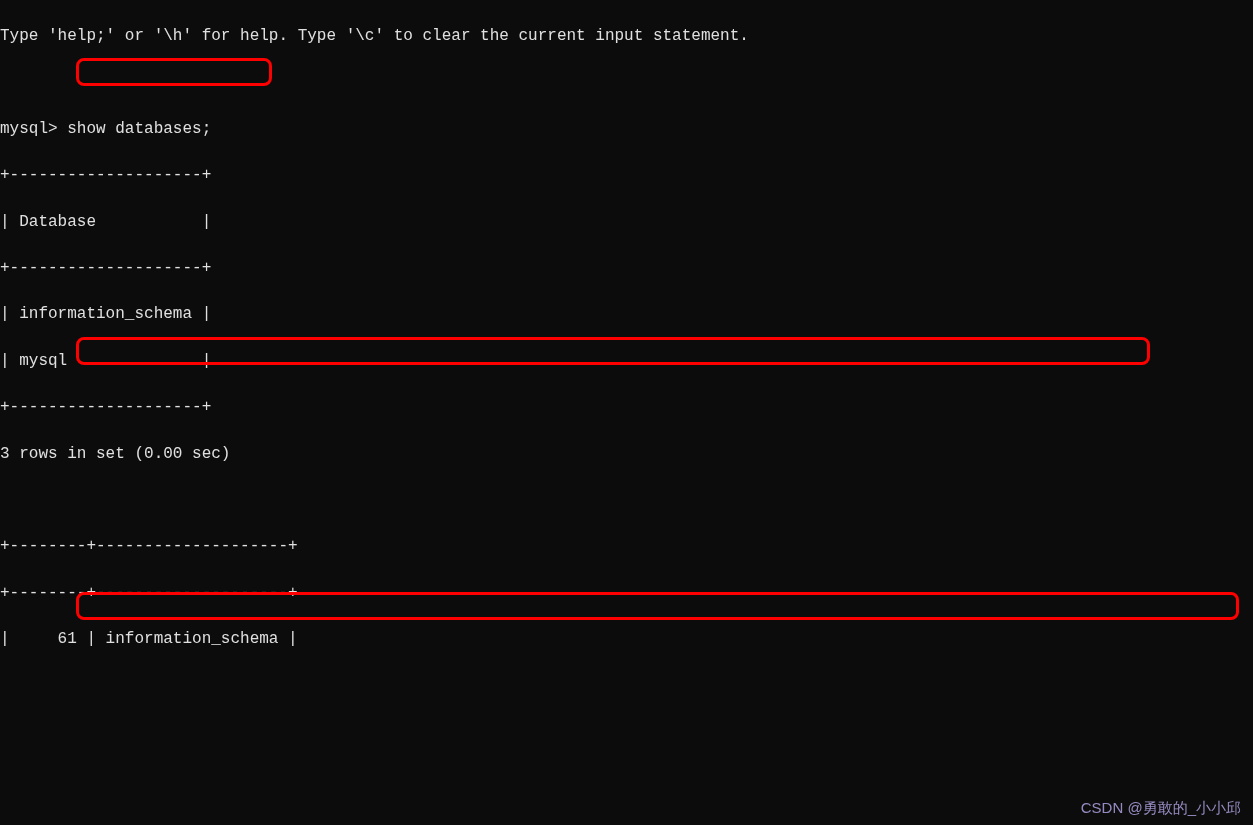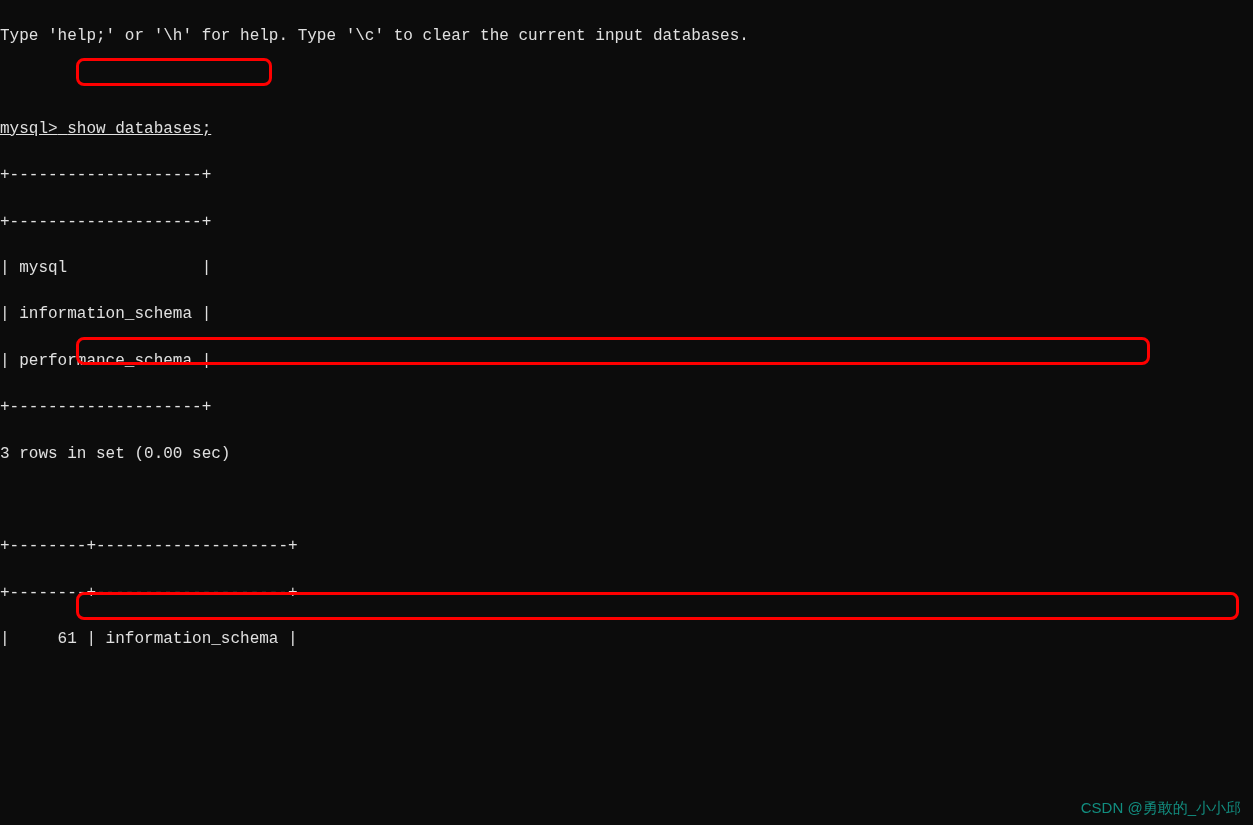"Type 'help;' or '\h' for" span.line { text: databases -> statement }
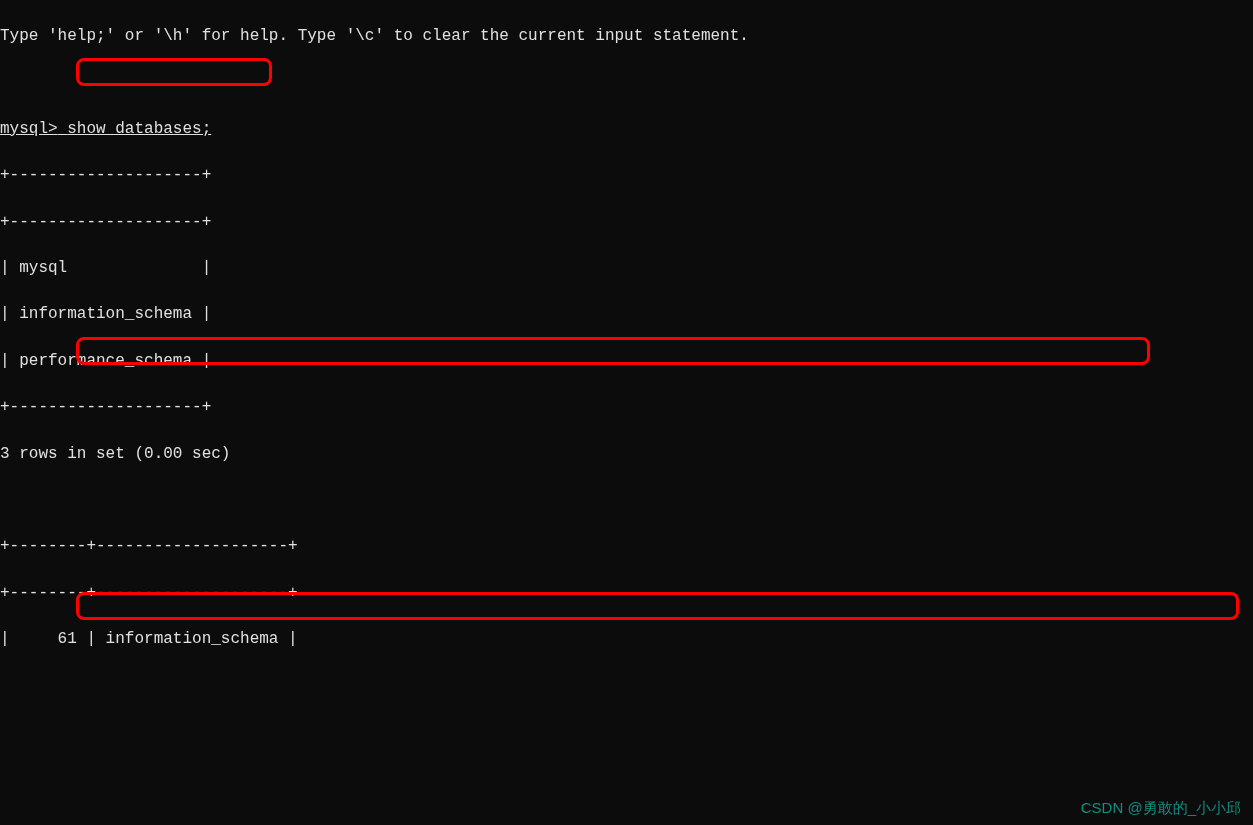"mysql> show databases;" .prompt-line { text-decoration: underline -> none }
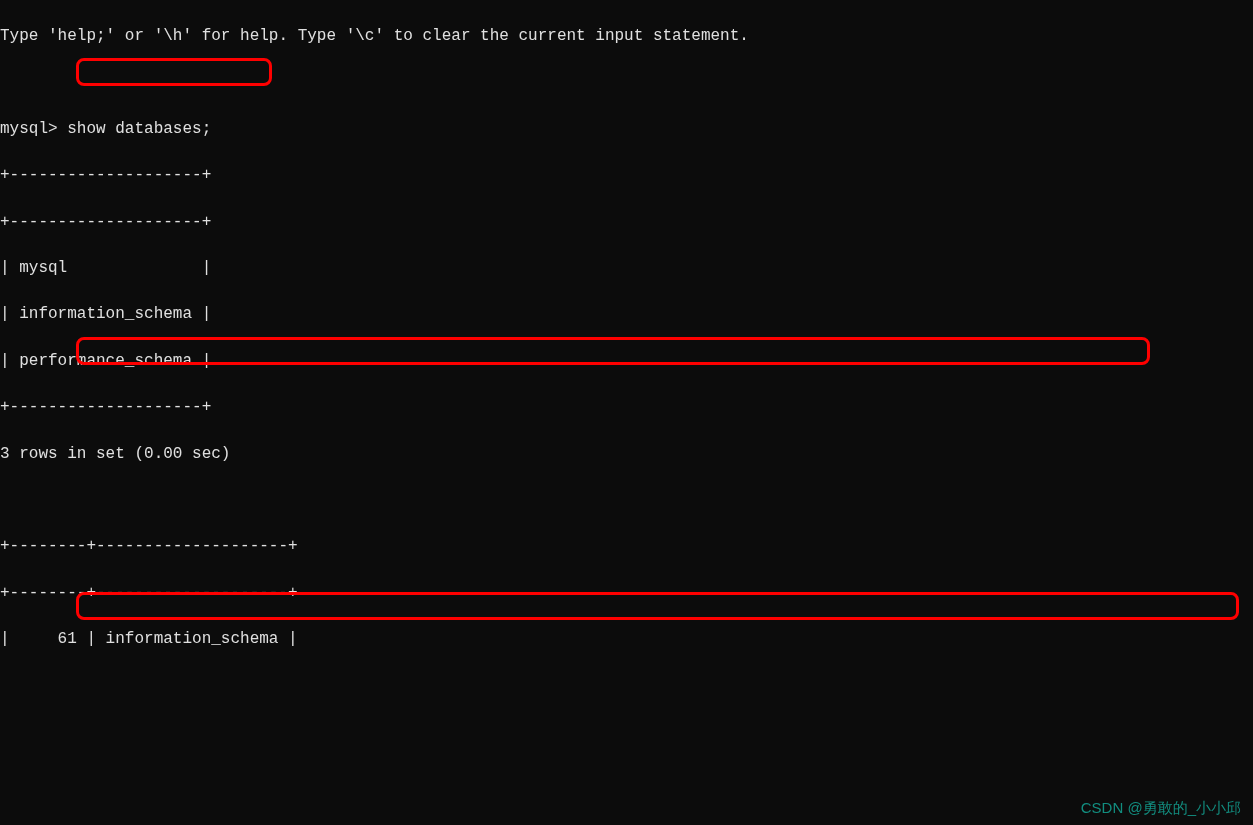"| Database |" span.line { html: none -> <span>| Database |</span> }
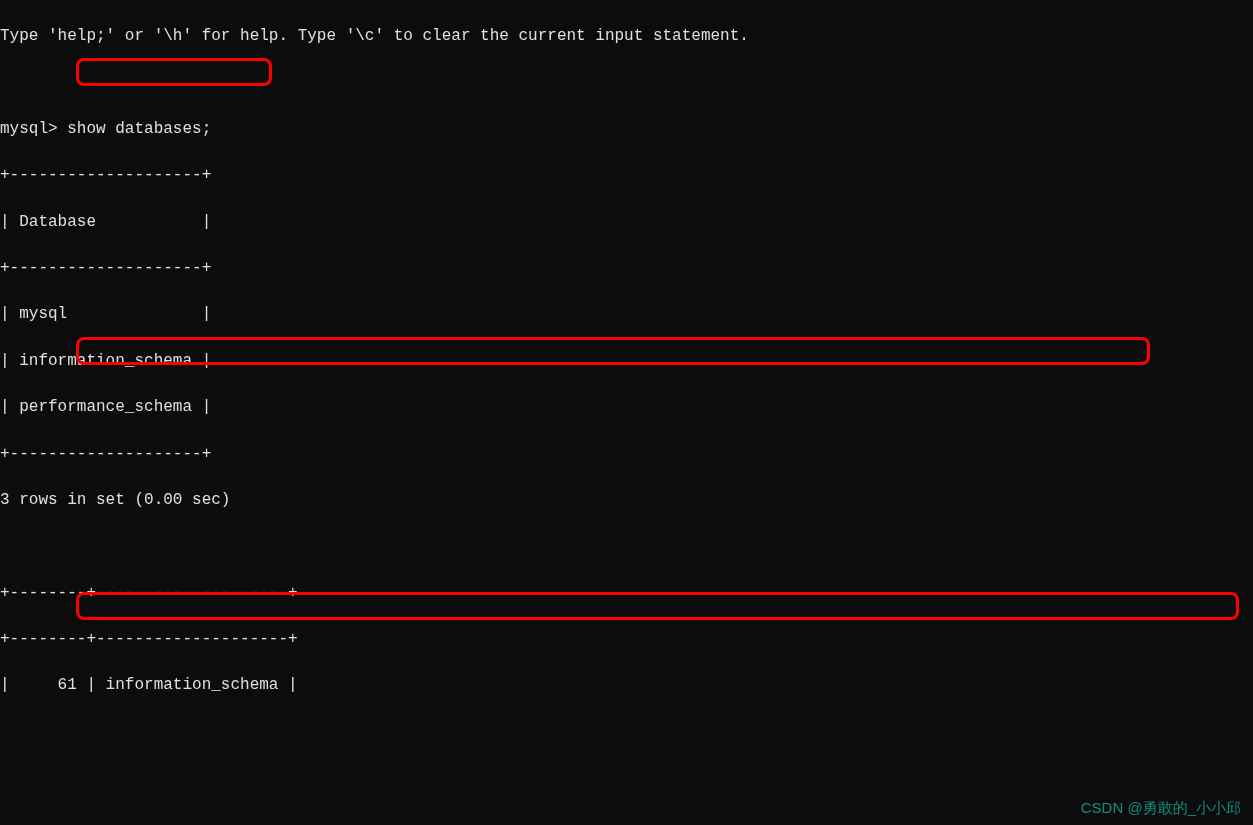"| mysql |" span.line { order: before "| information_schema |" -> after "| information_schema |" }
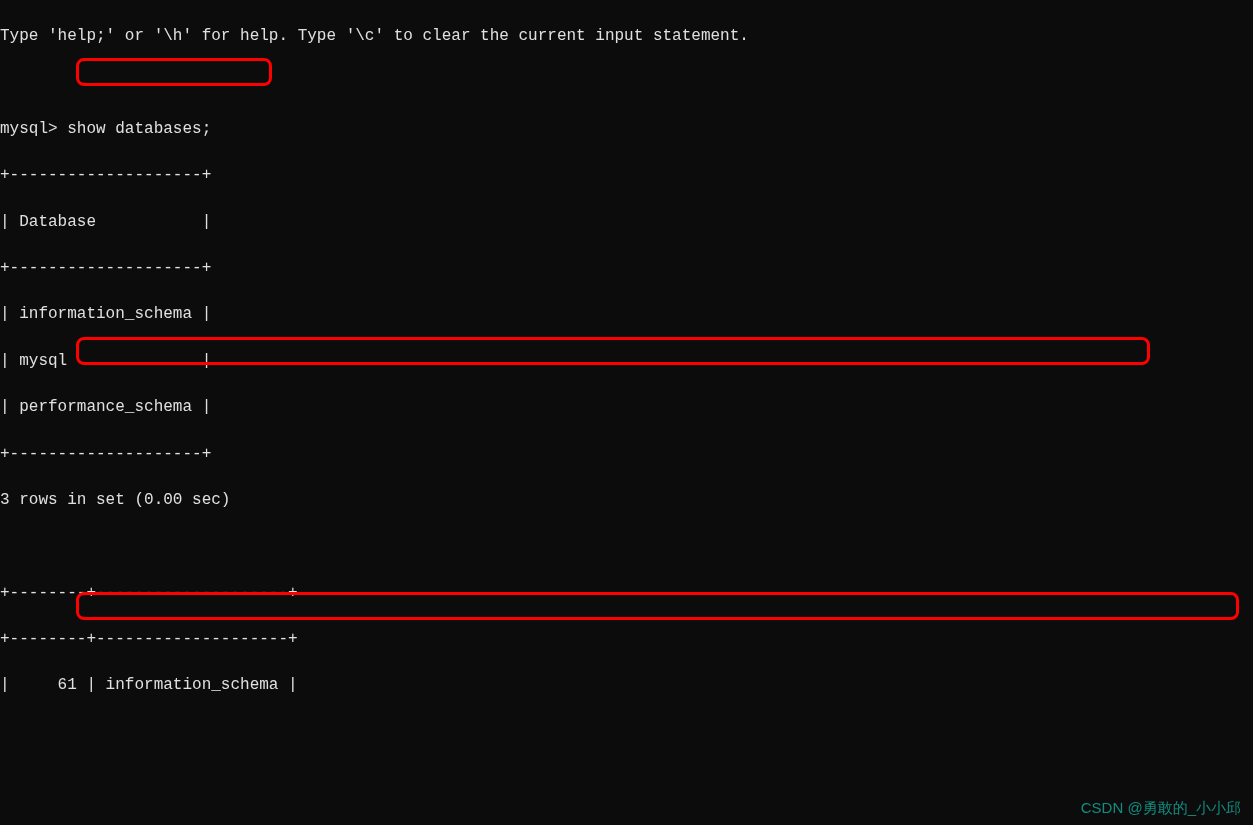"| performance_schema |" span.line { html: <span>| performance_schema |</span> -> none }
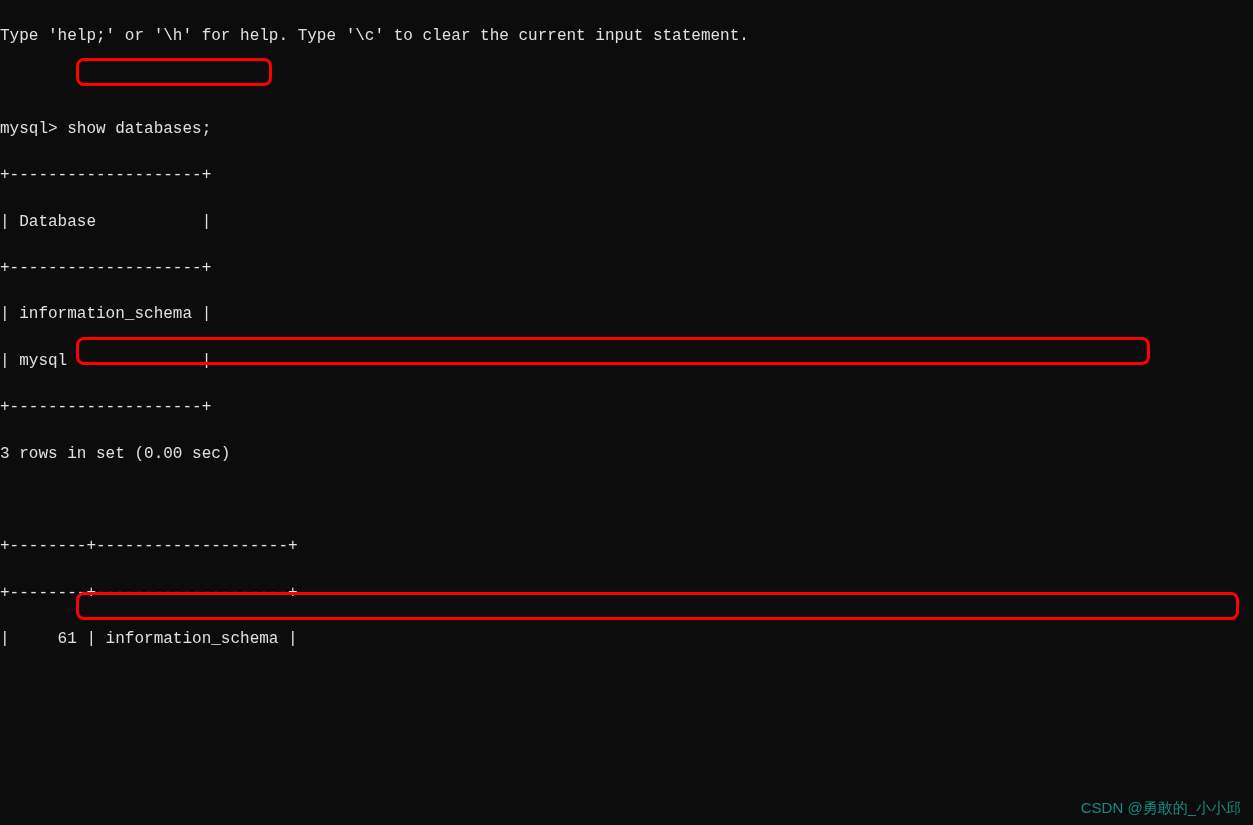"CSDN @勇敢的_小小邱" .watermark { color: #14b8a6 -> #c4b5fd }
